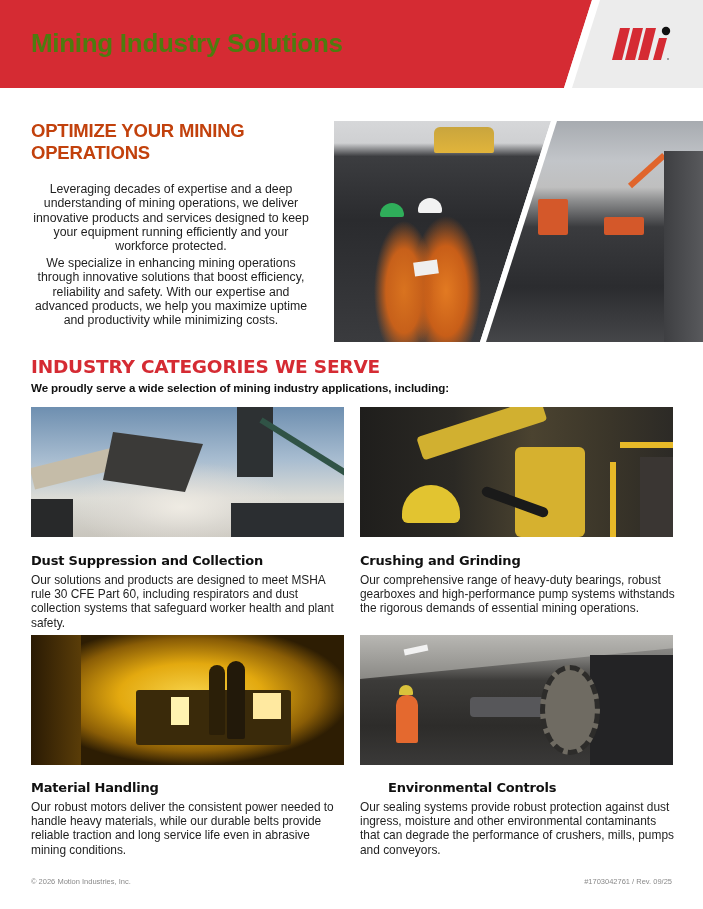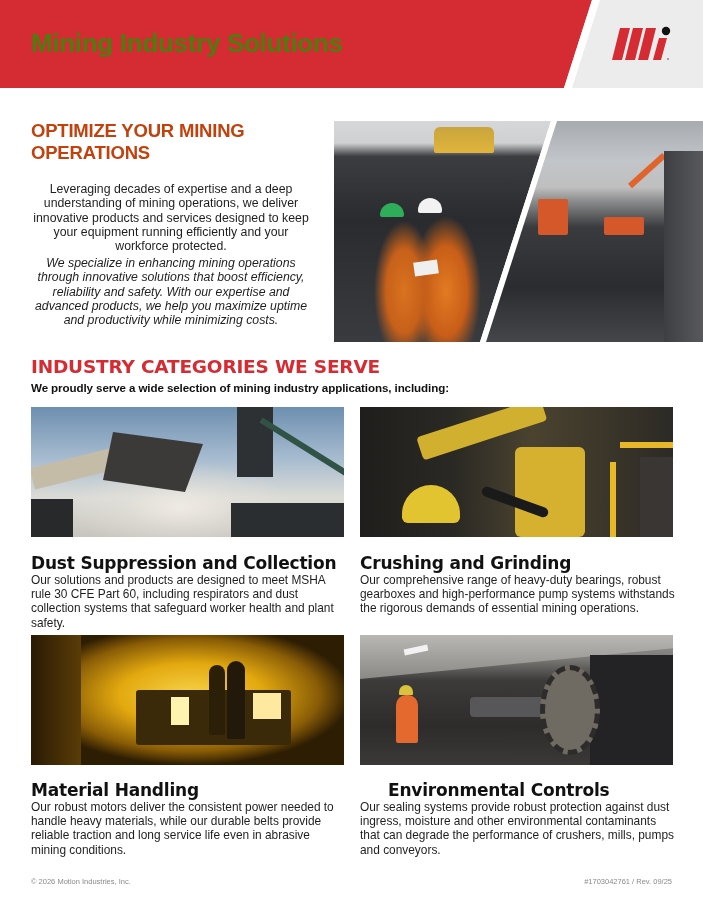"We specialize in enhancing mining" .intro-para.p2 { font-style: italic -> none }
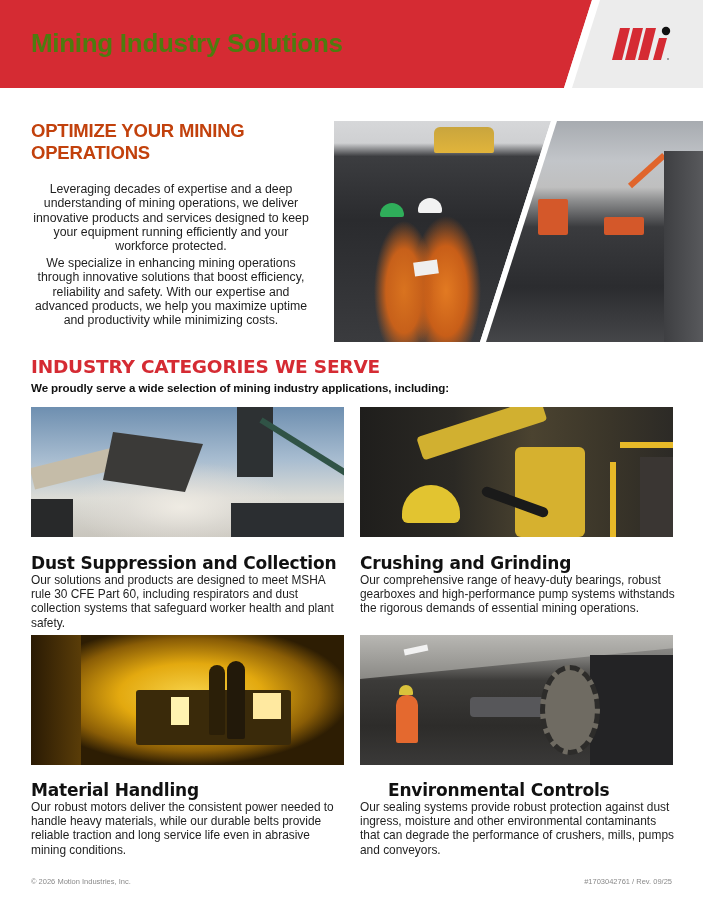"Dust Suppression and Collection" .card-title { font-size: 17px -> 13px }
